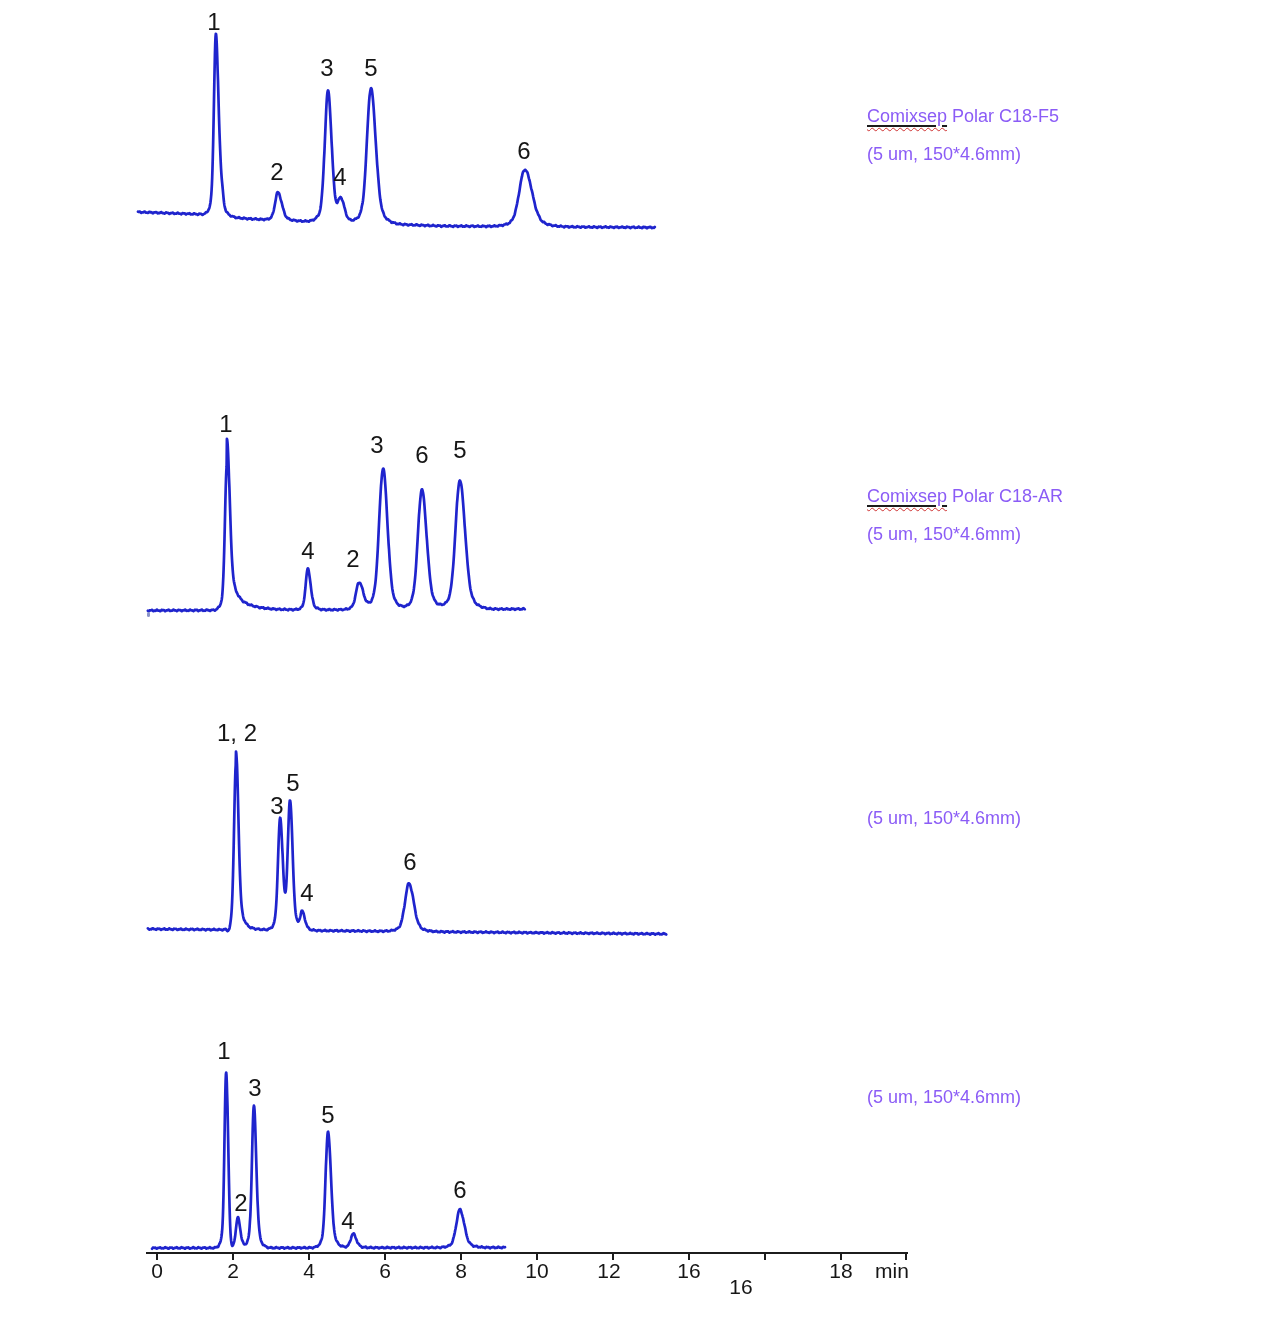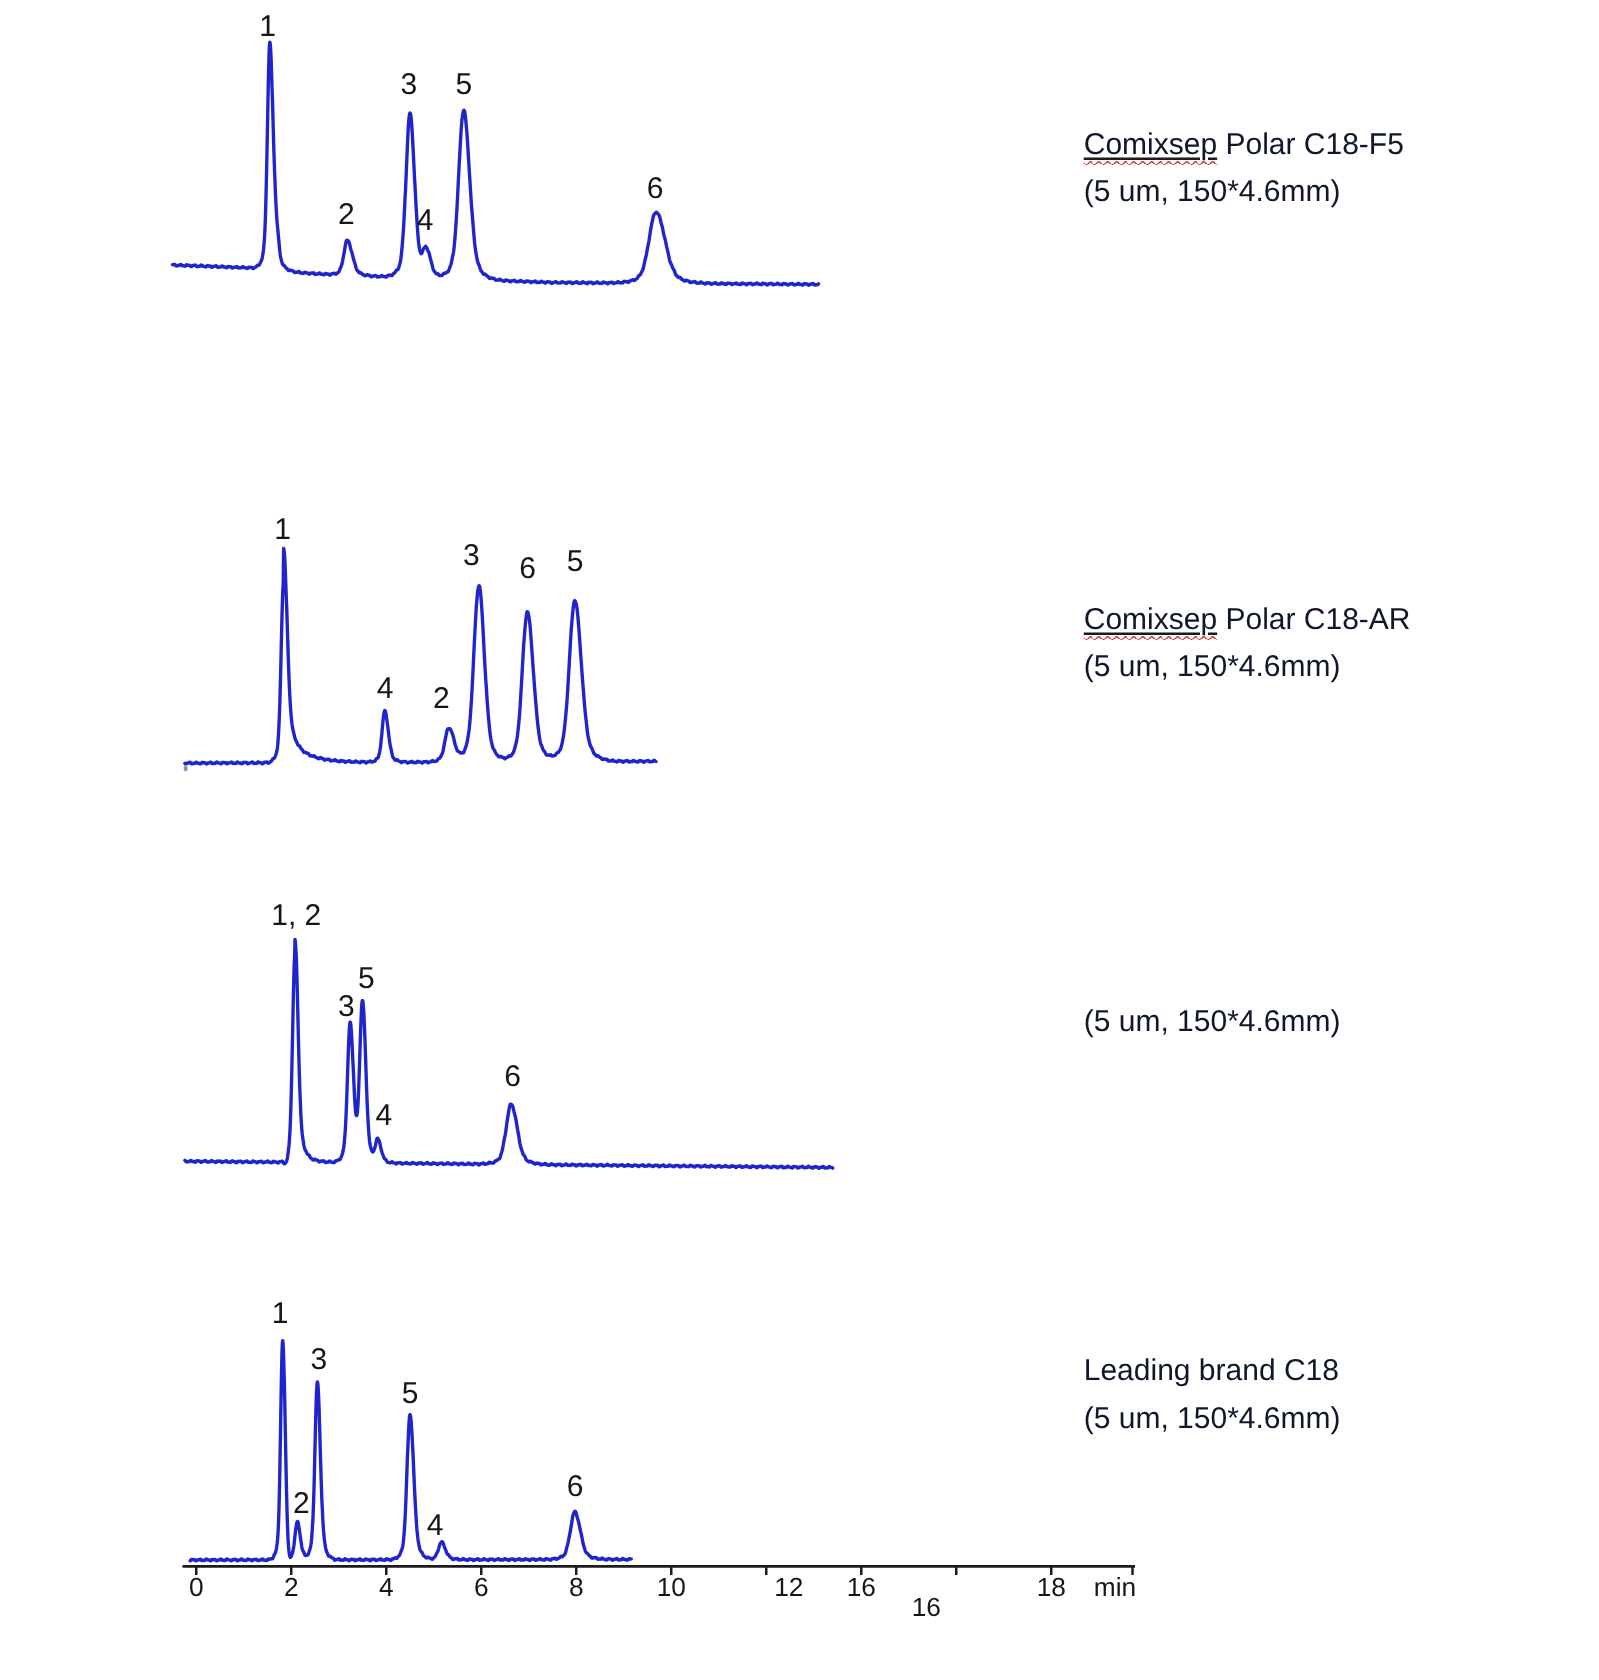"Comixsep Polar C18-F5" .col-title { color: #0f172a -> #8b5cf6; font-size: 24px -> 18px }
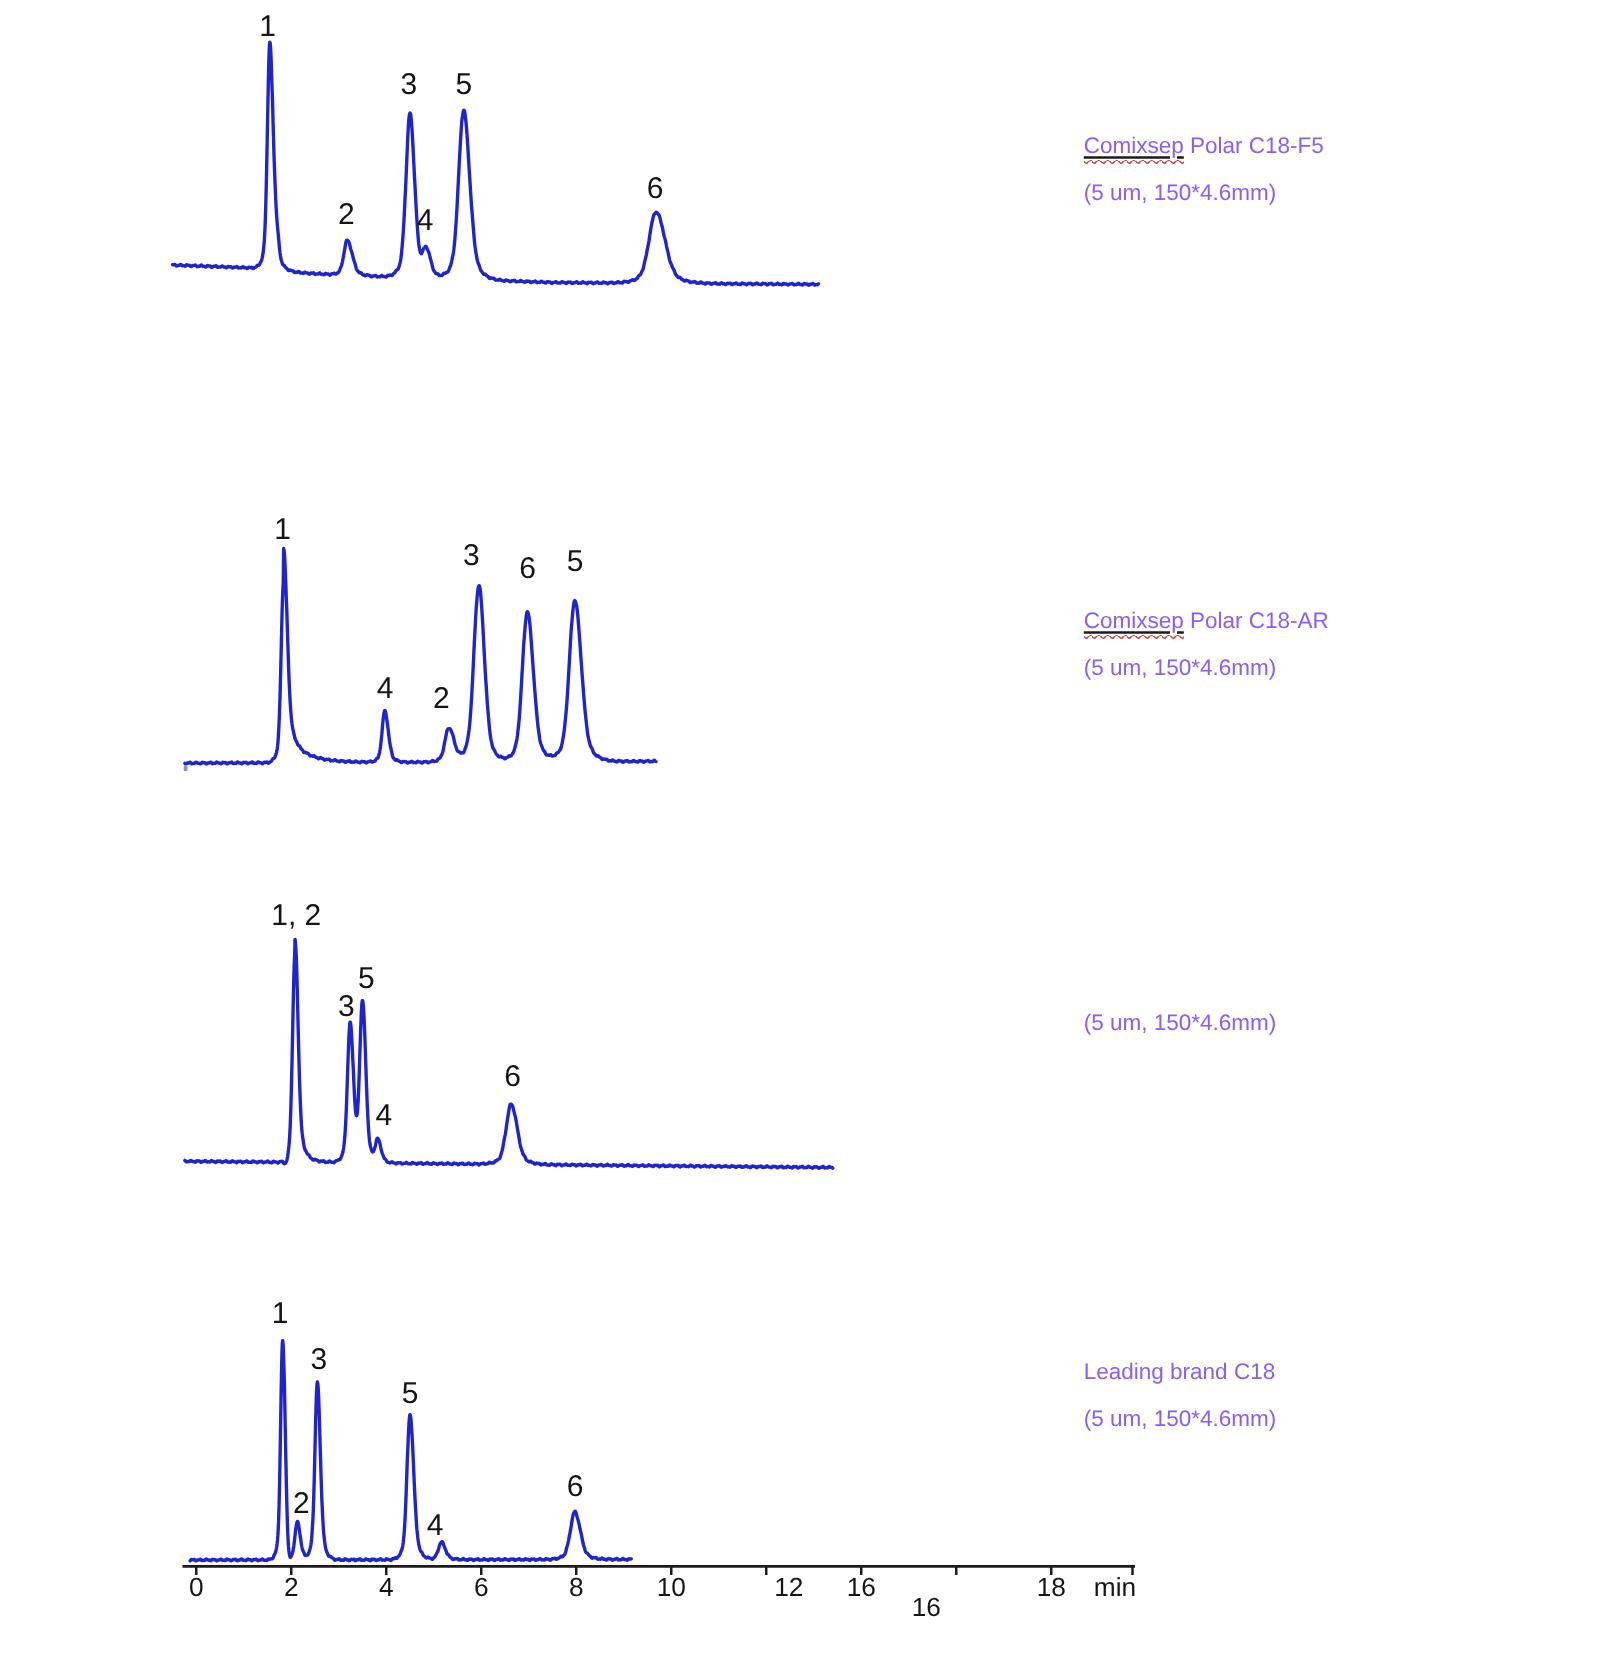"Leading brand C18" div.t-line1 { html: <div><span>Leading brand C18</span></div> -> none }
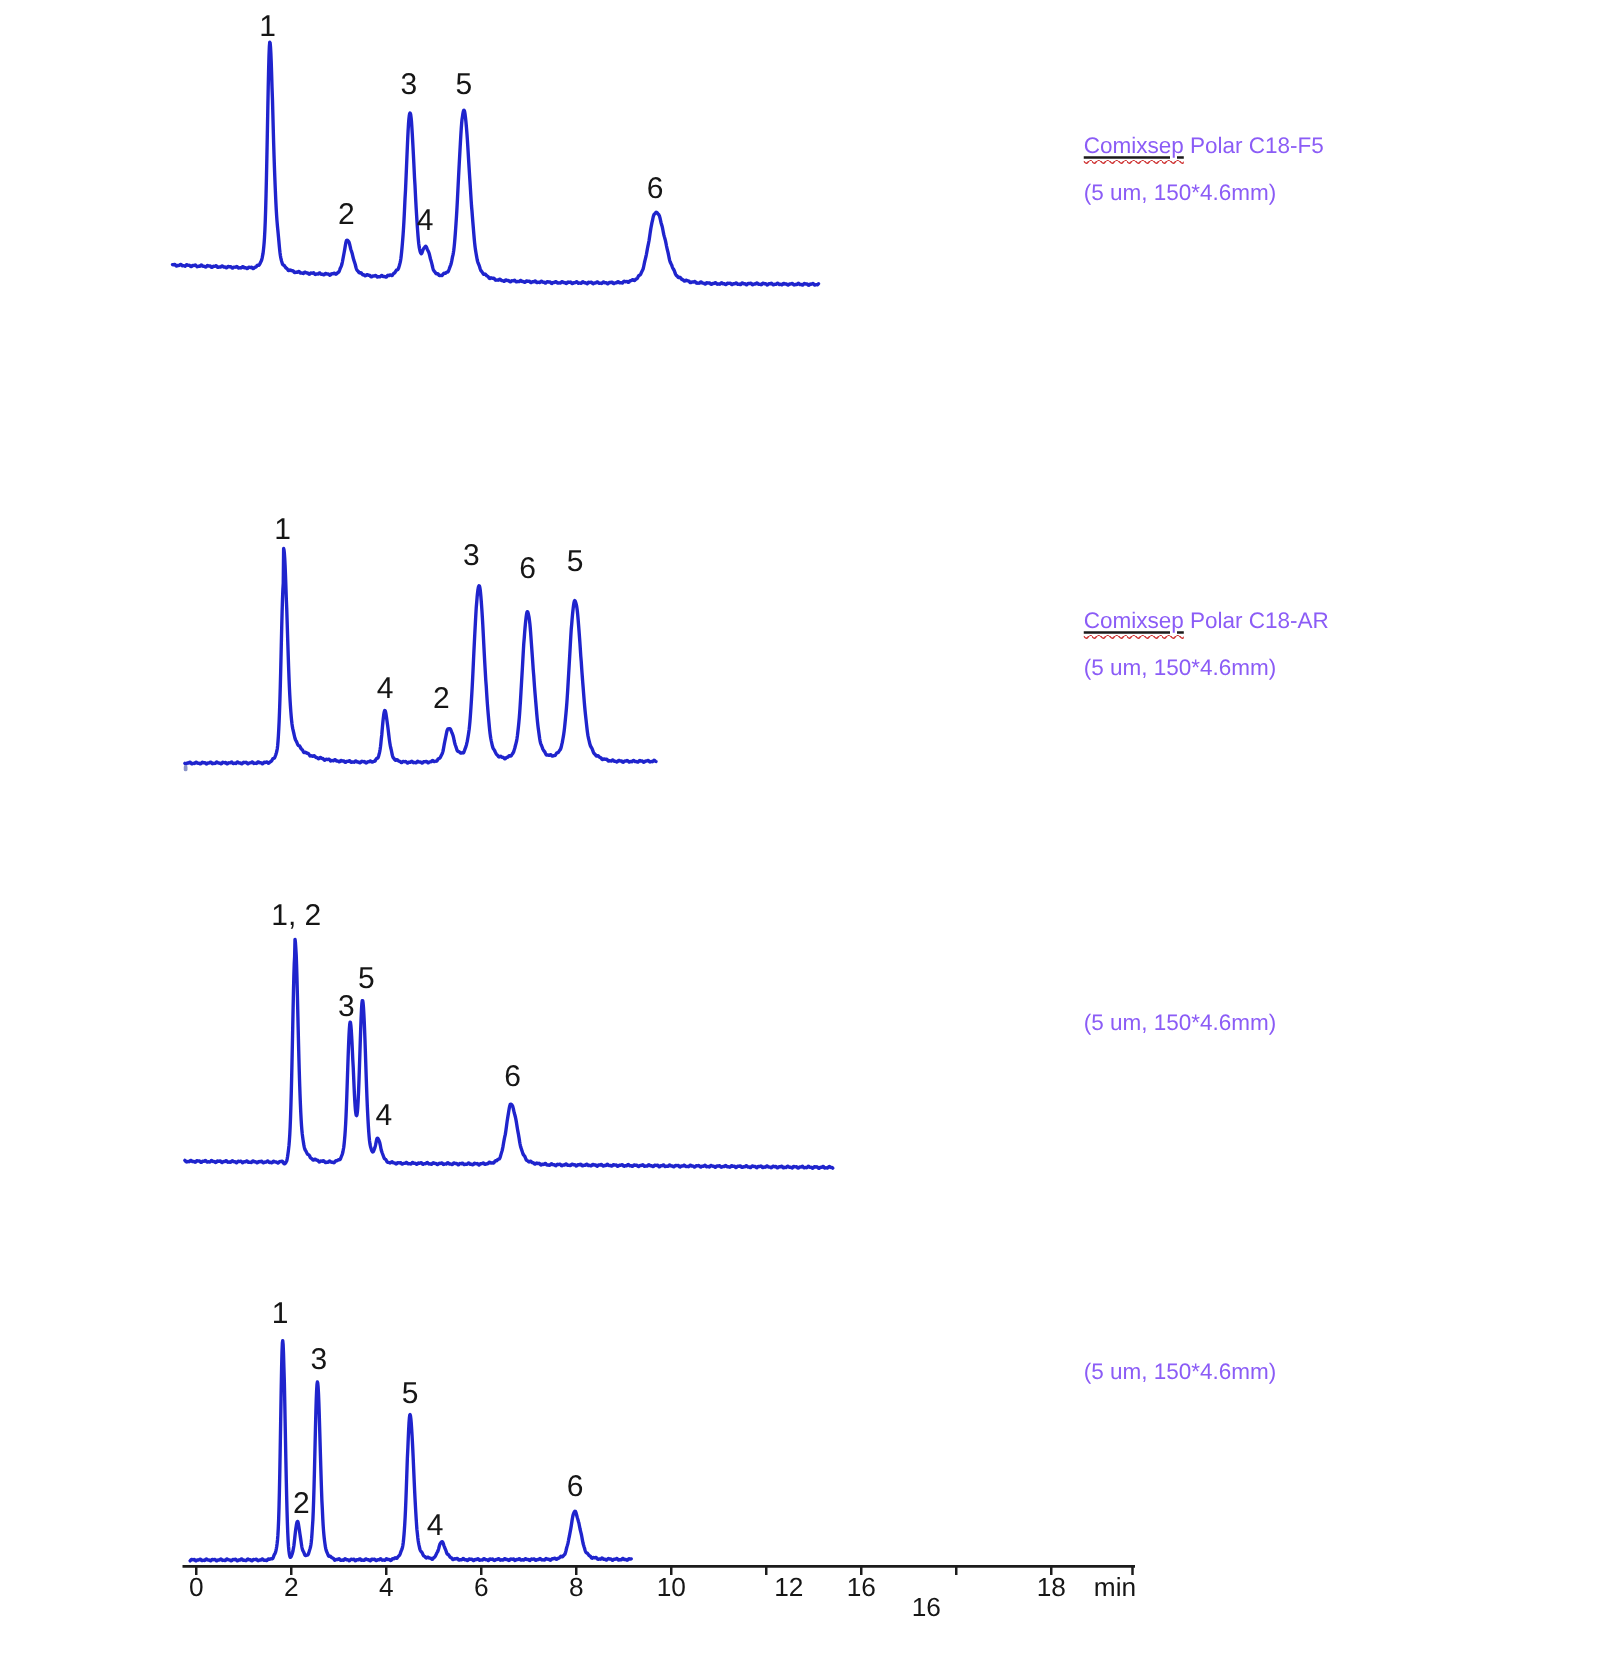"12" div.axis-num { left: 631px -> 609px }
